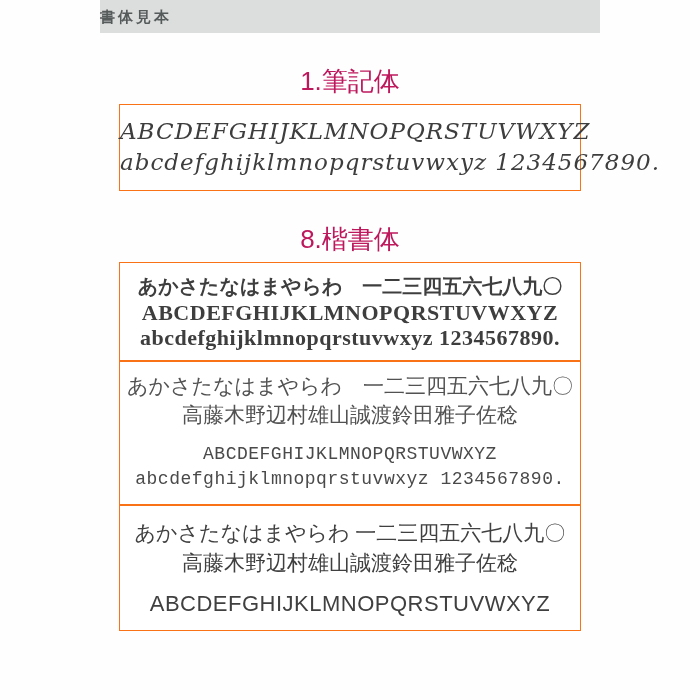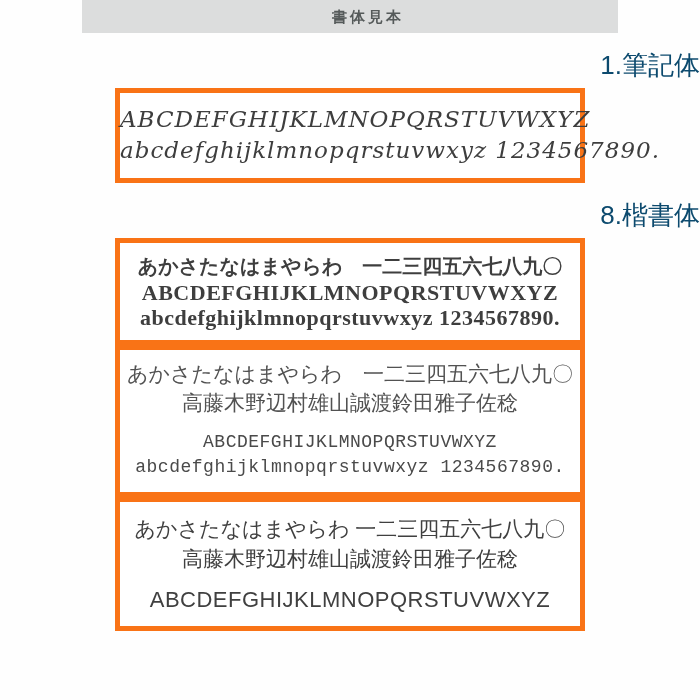"書体見本" .header-bar { padding-left: 36px -> none; text-align: center -> left }
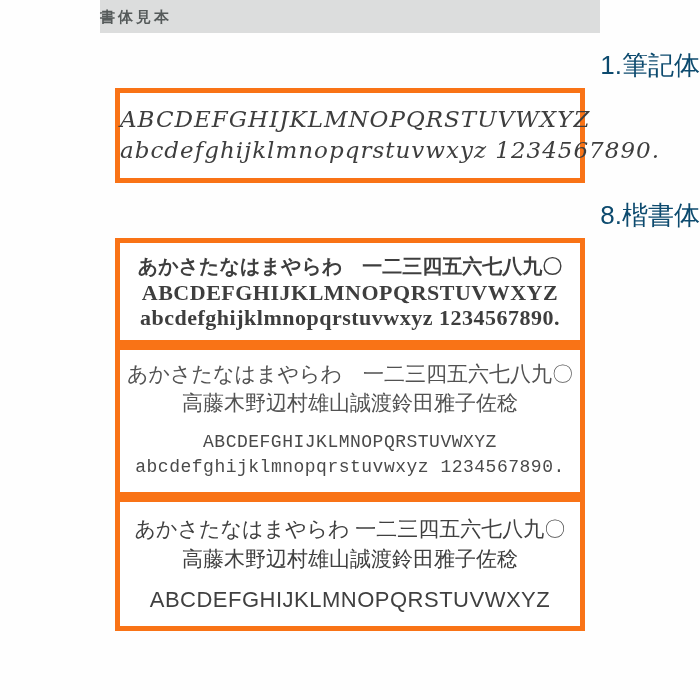"1.筆記体" .section-title { color: #0c4a6e -> #be185d; margin: 15px 0 5px 0 -> 31px 0 5px 0; text-align: right -> center }
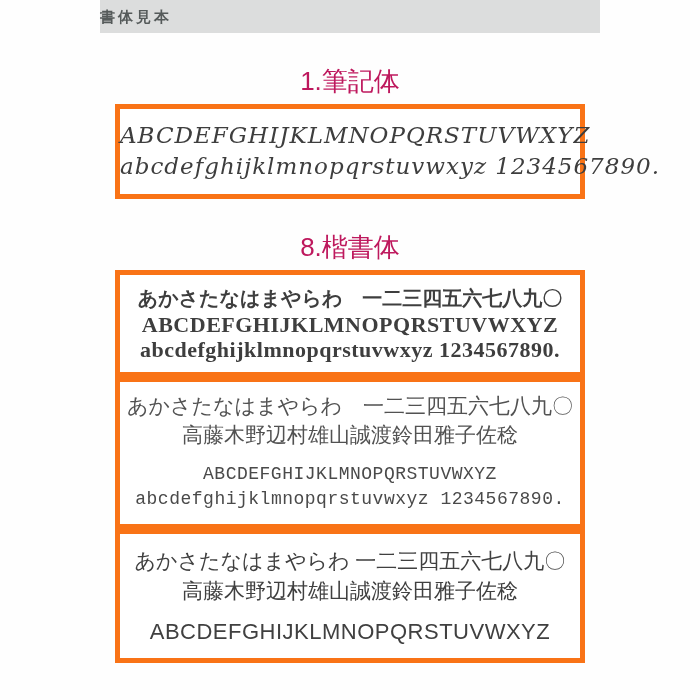"ABCDEFGHIJKLMNOPQRSTUVWXYZ" .sample-box { border: 5px solid #f97316 -> 1px solid #f97316 }
